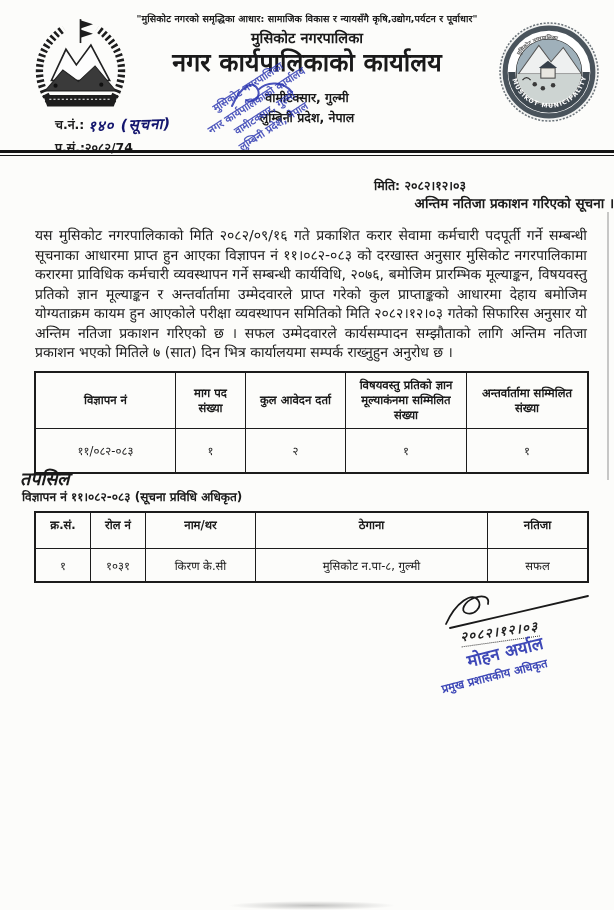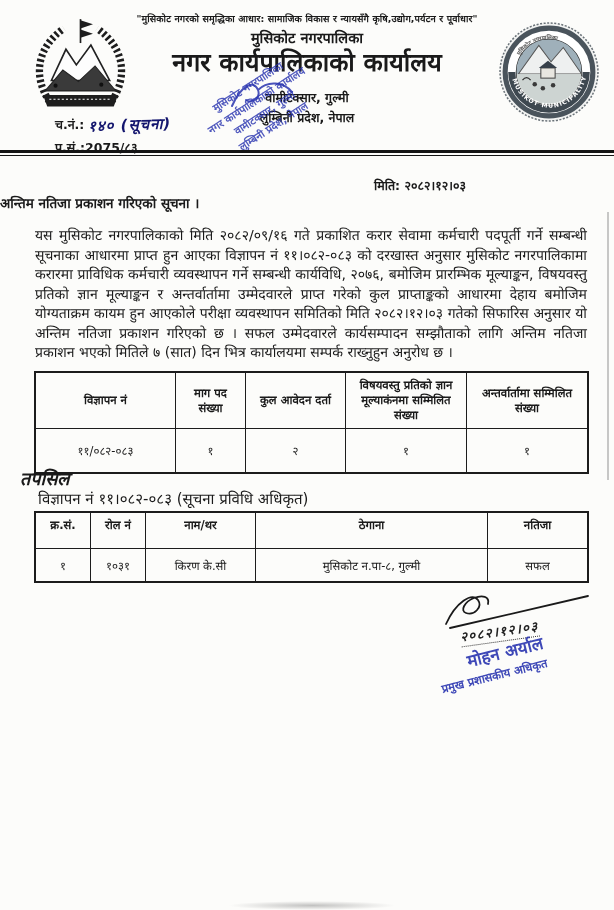"2075/८३" span { text: 2075/८३ -> २०८२/74 }
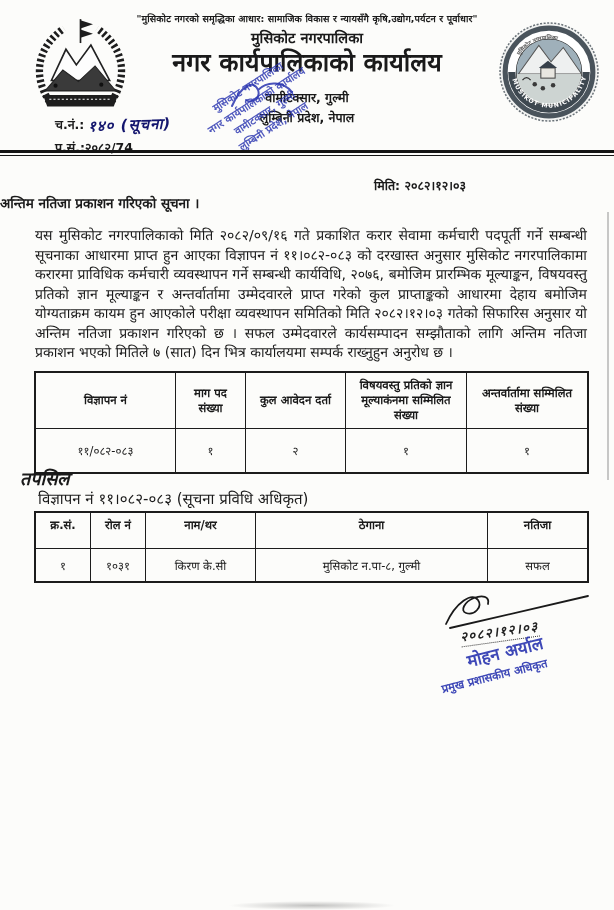"अन्तिम नतिजा प्रकाशन गरिएको सूचना" .notice-title { text-align: left -> right }
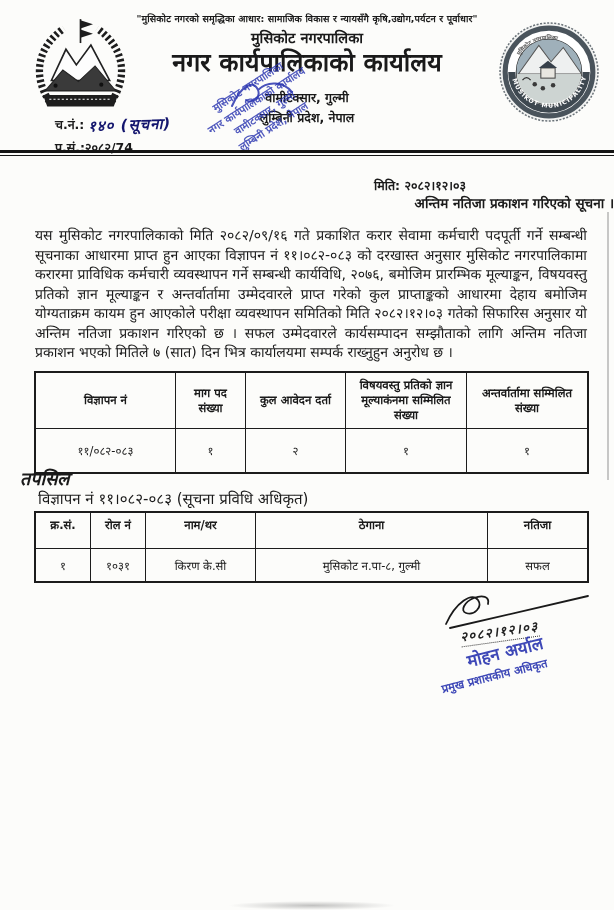"विज्ञापन नं ११।०८२-०८३ (सूचना प्रविधि" .tapasil-sub { font-size: 15px -> 12px; font-weight: normal -> bold; left: 38px -> 22px }
